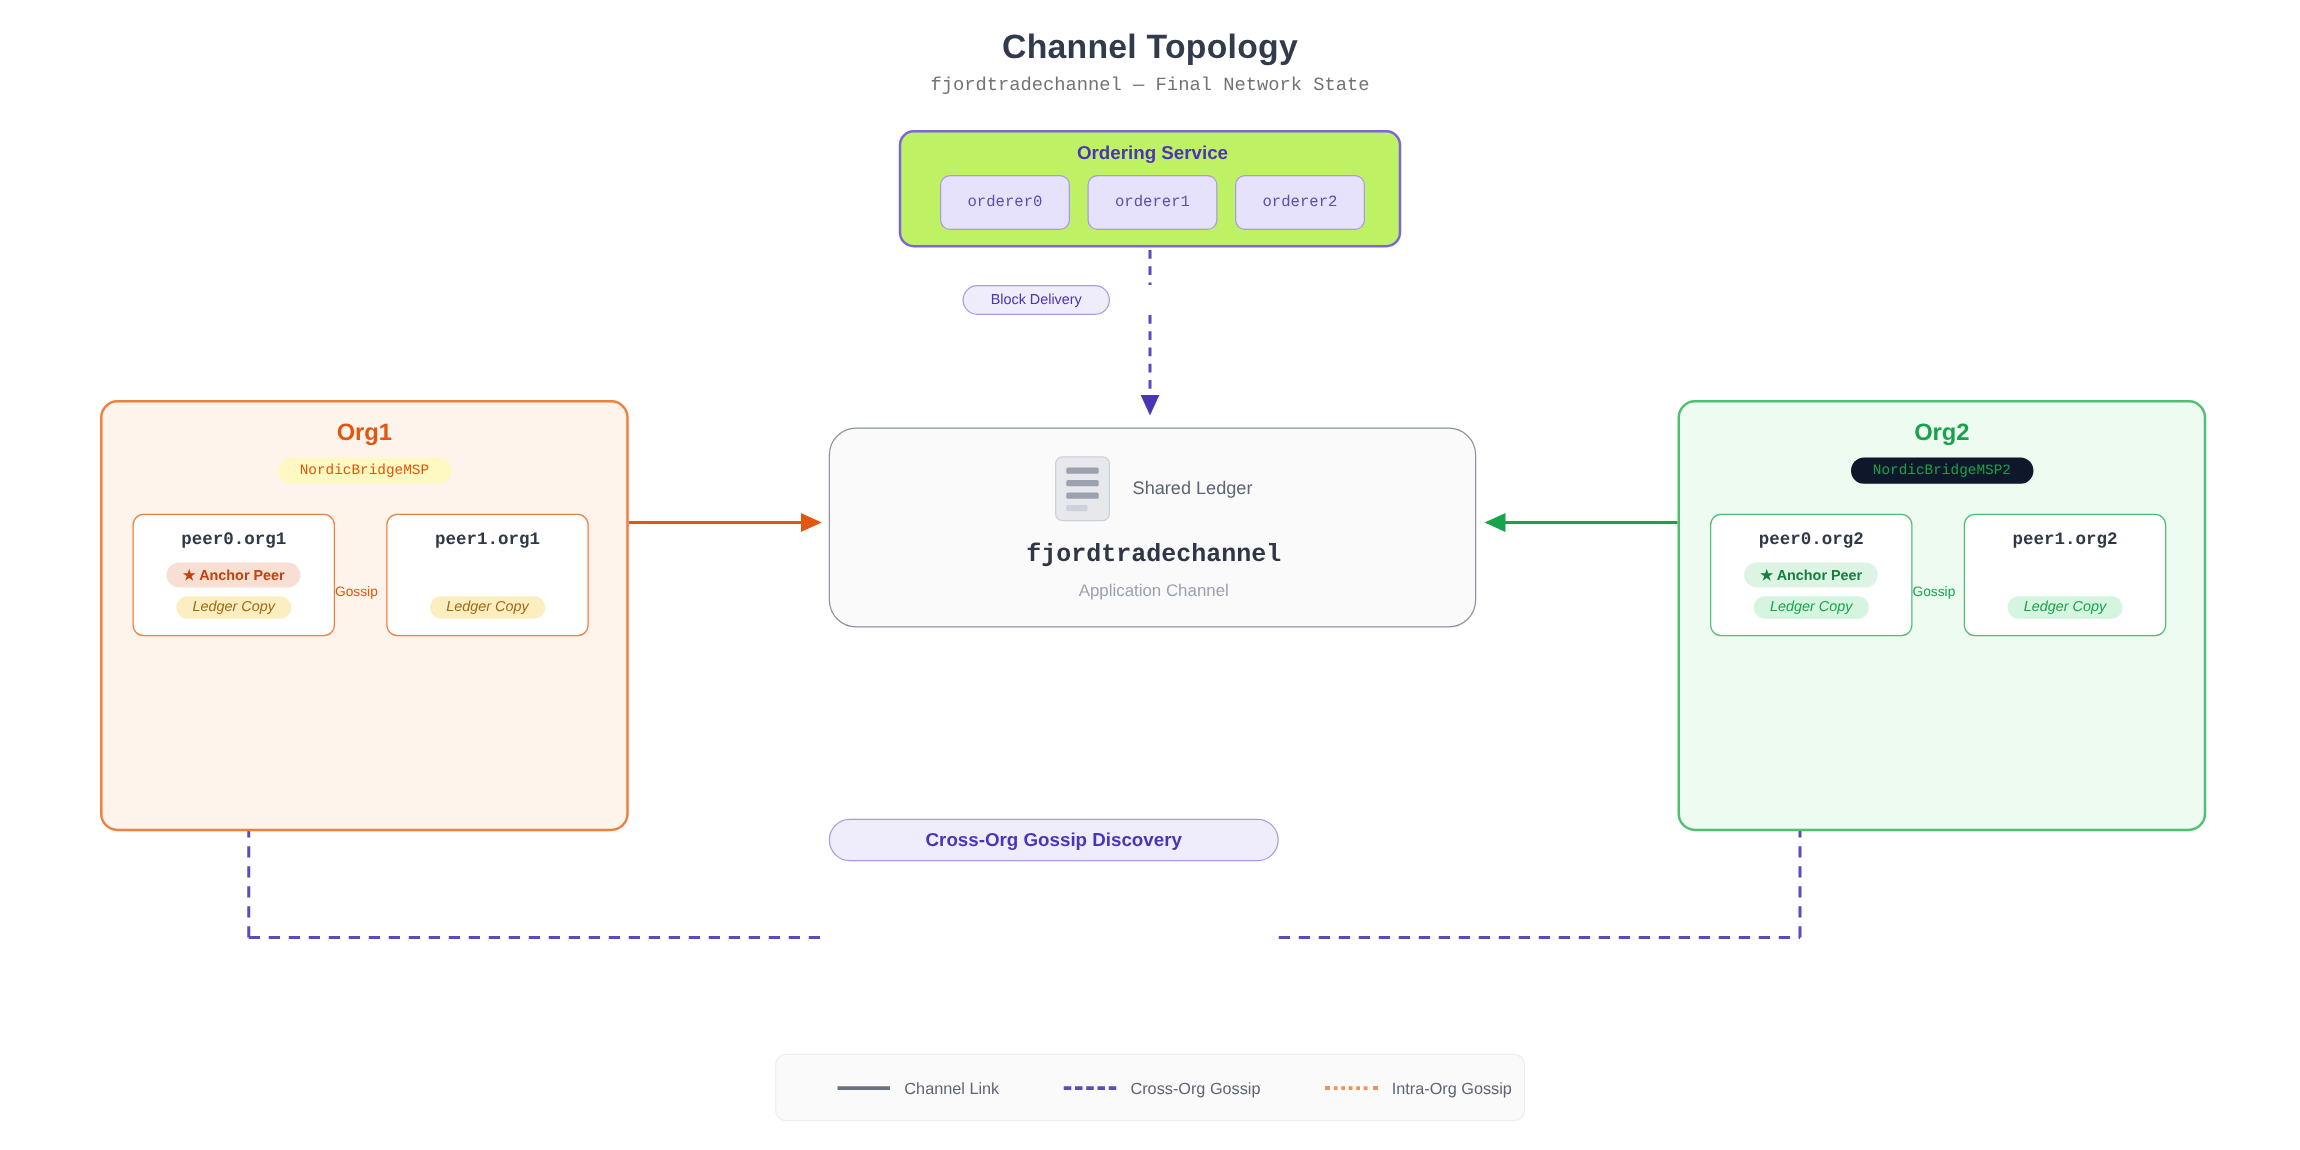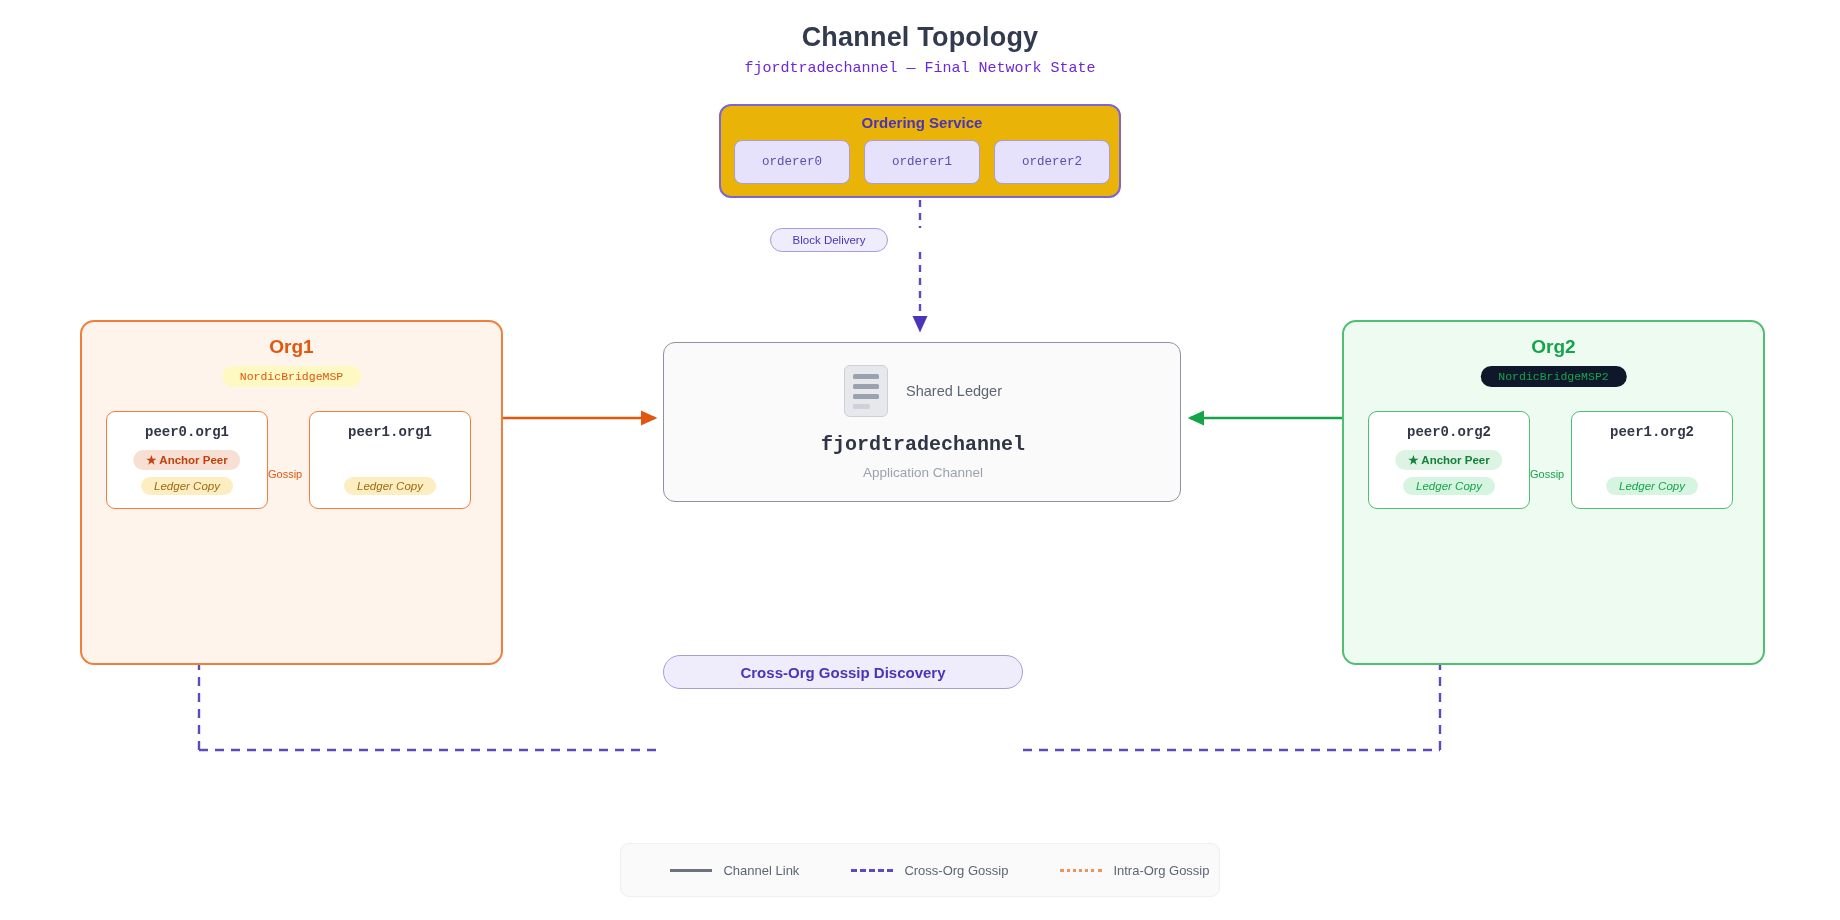"fjordtradechannel — Final Network State" #subtitle { color: #6d28d9 -> #737373 }
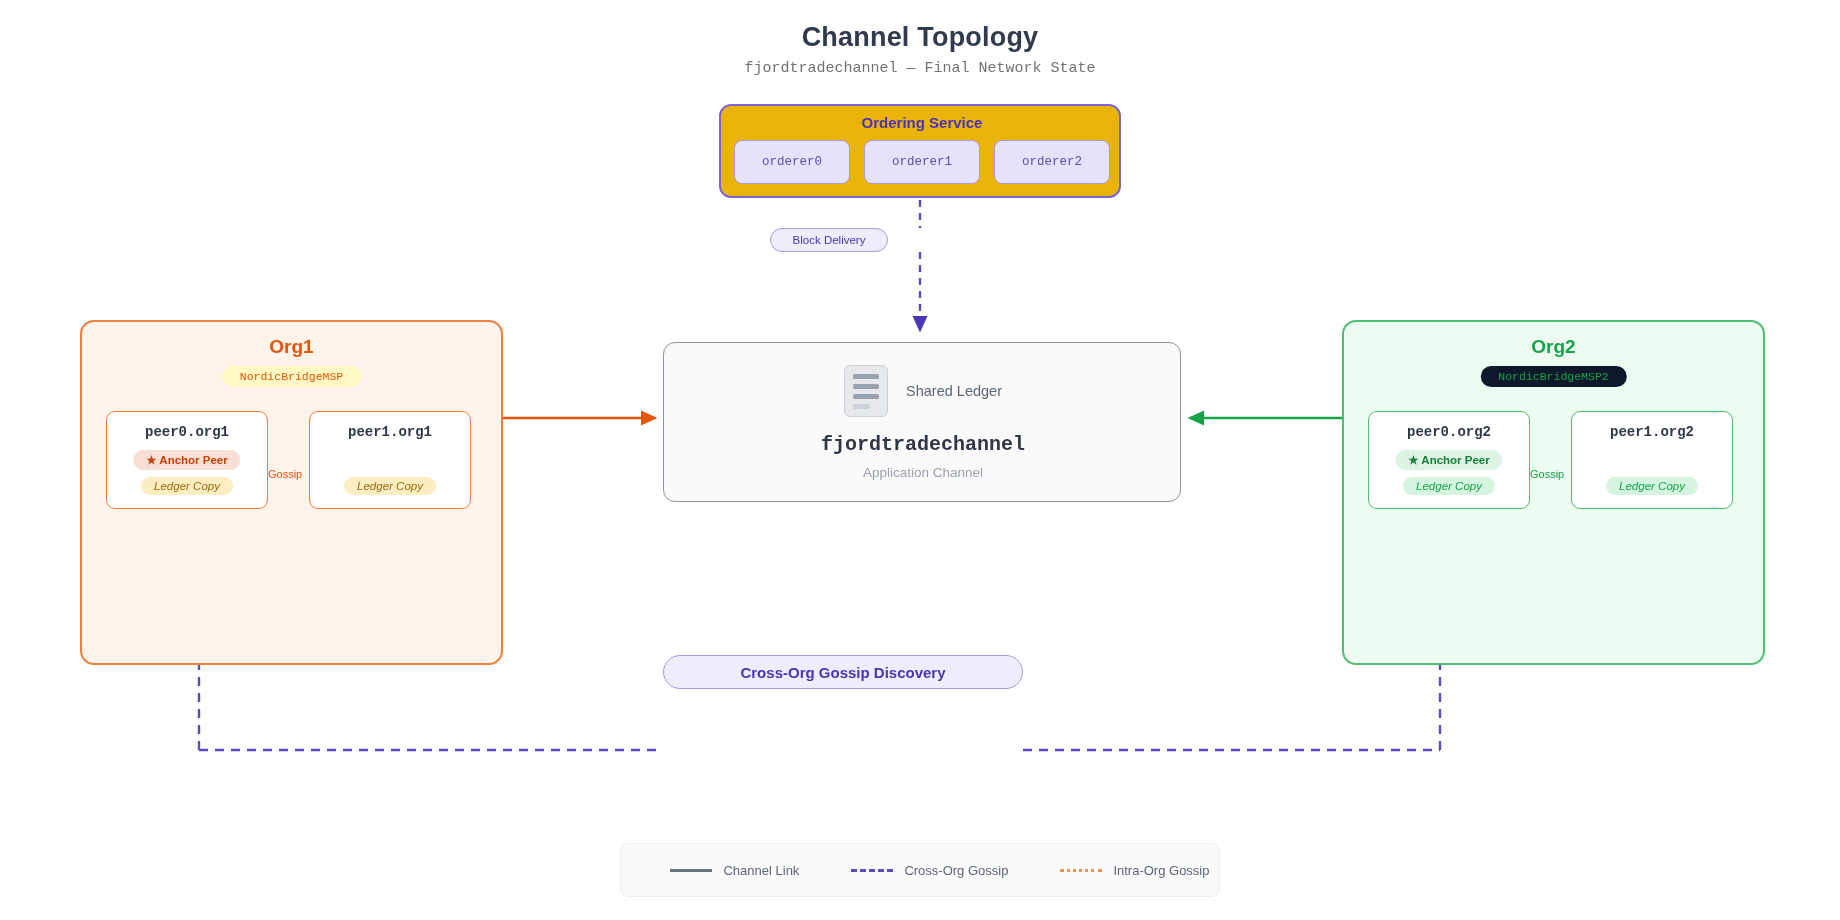"Ordering Service" #ordering { background: #eab308 -> #bef264 }
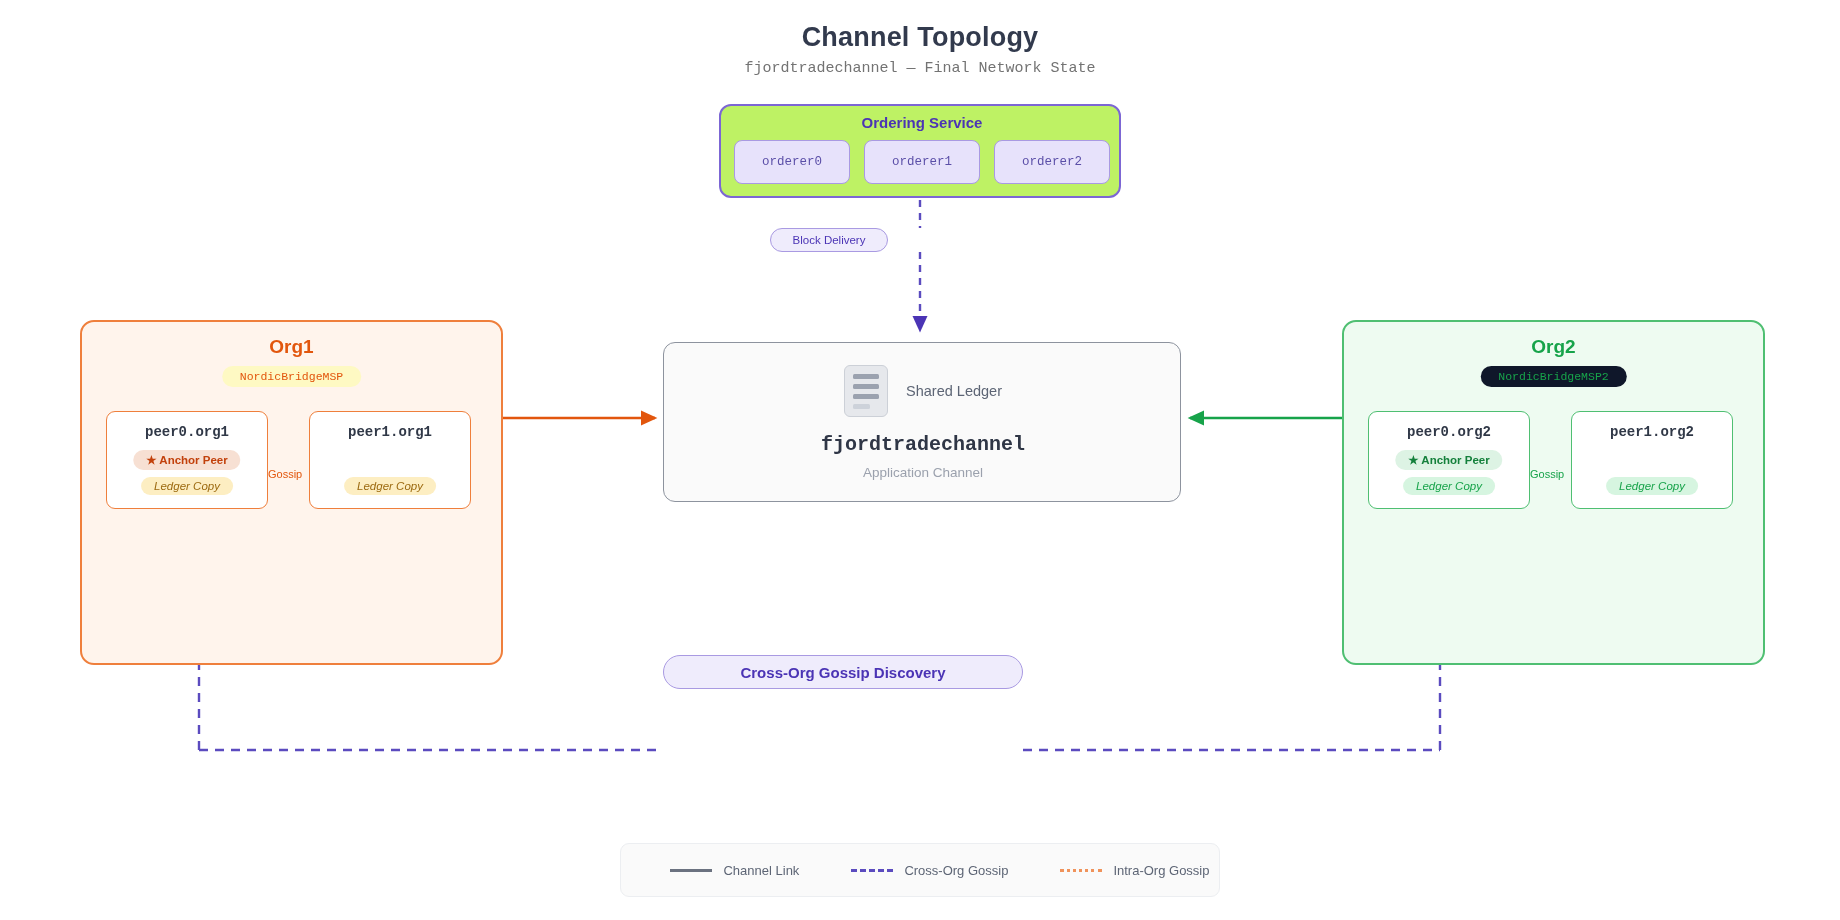"orderer0" .orderer { width: 116px -> 104px }
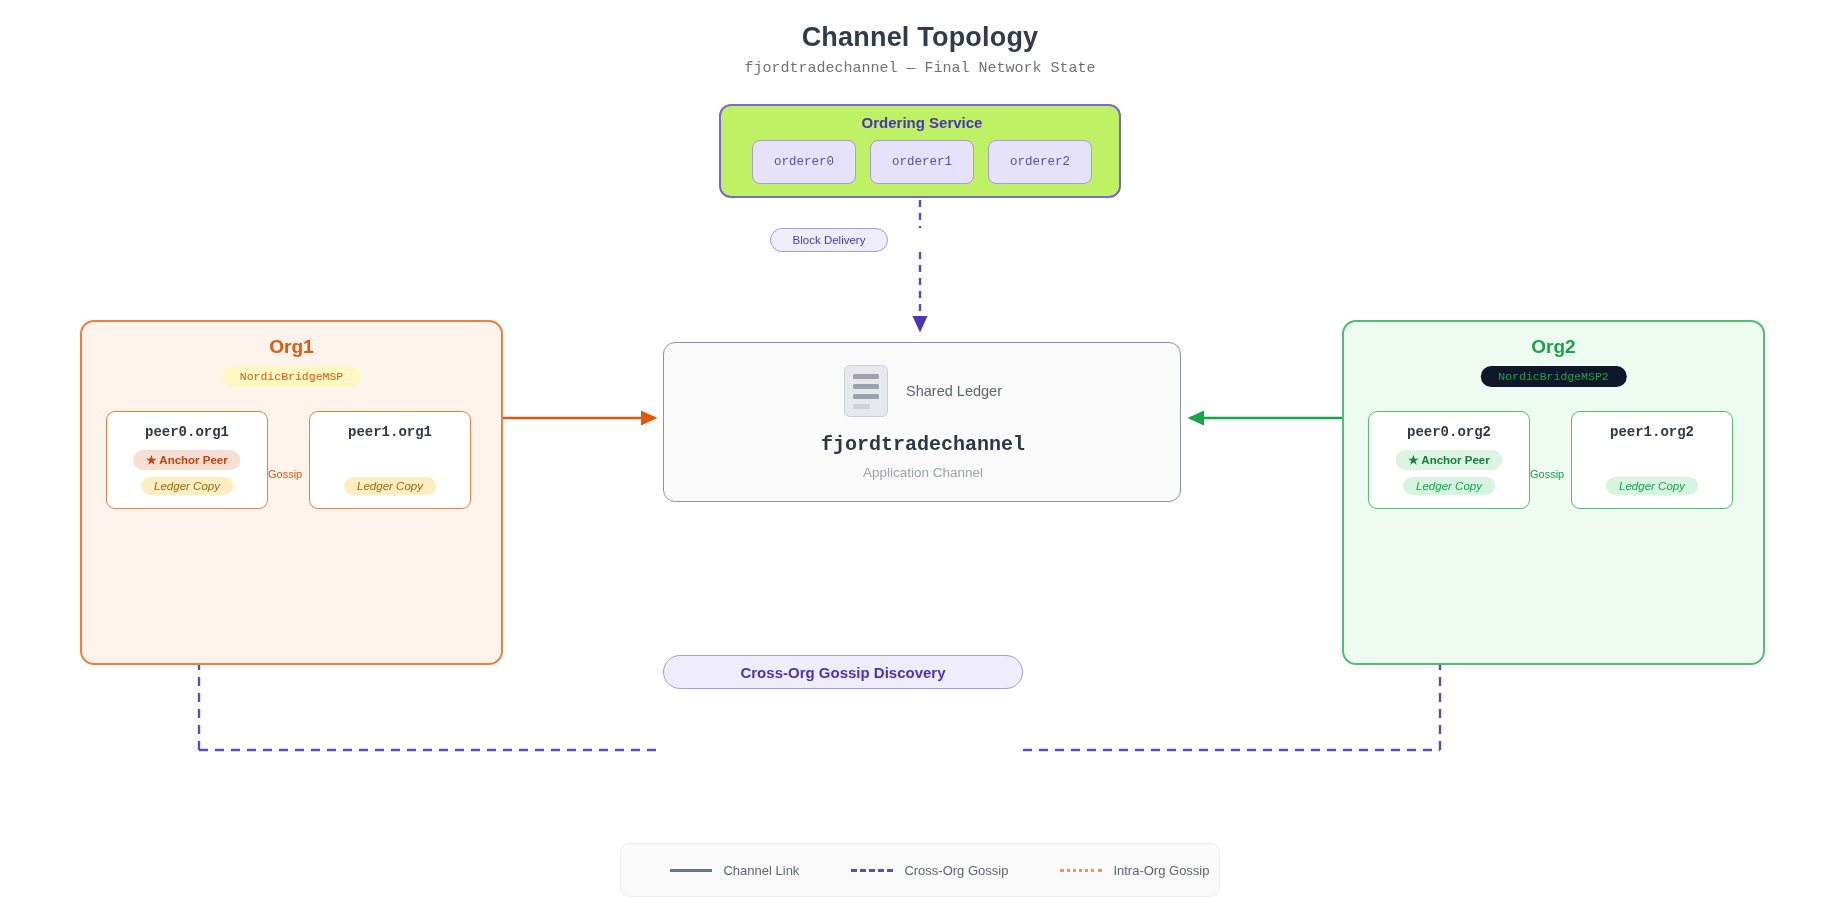"Shared Ledger" #ledger { border-radius: 12px -> 22px }
